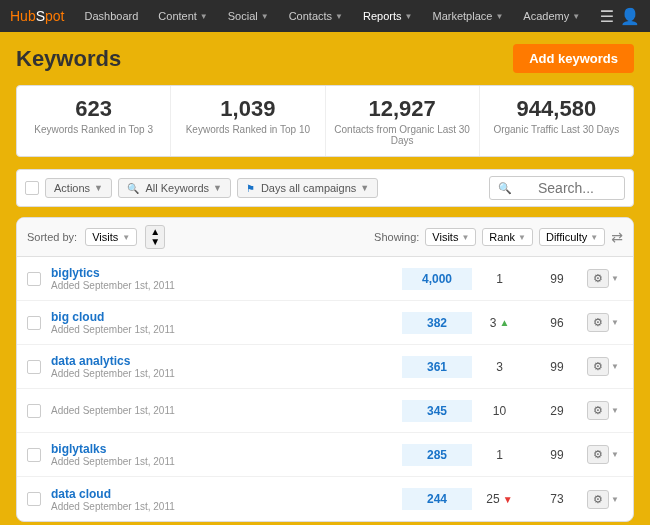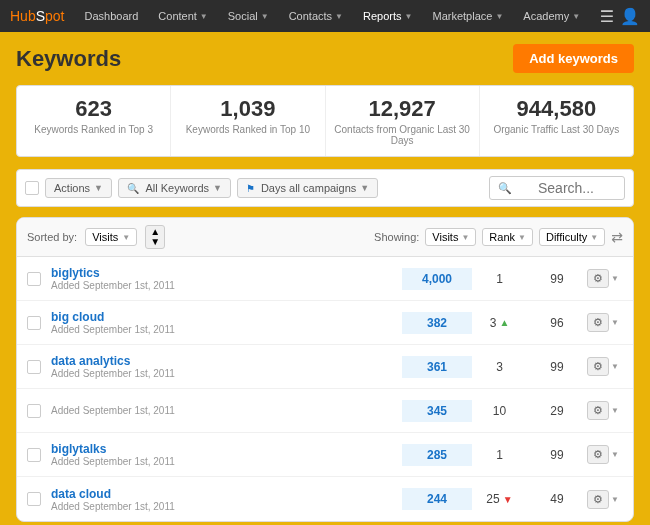"49" div.difficulty-cell { text: 49 -> 73 }
